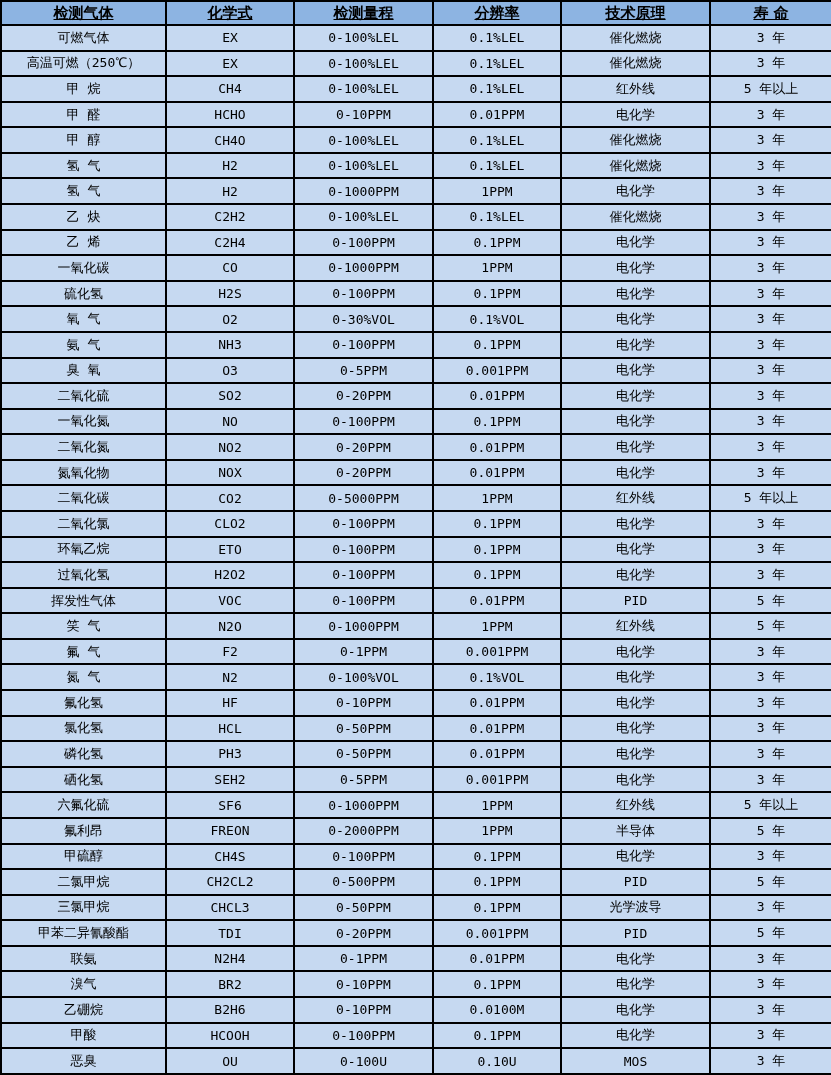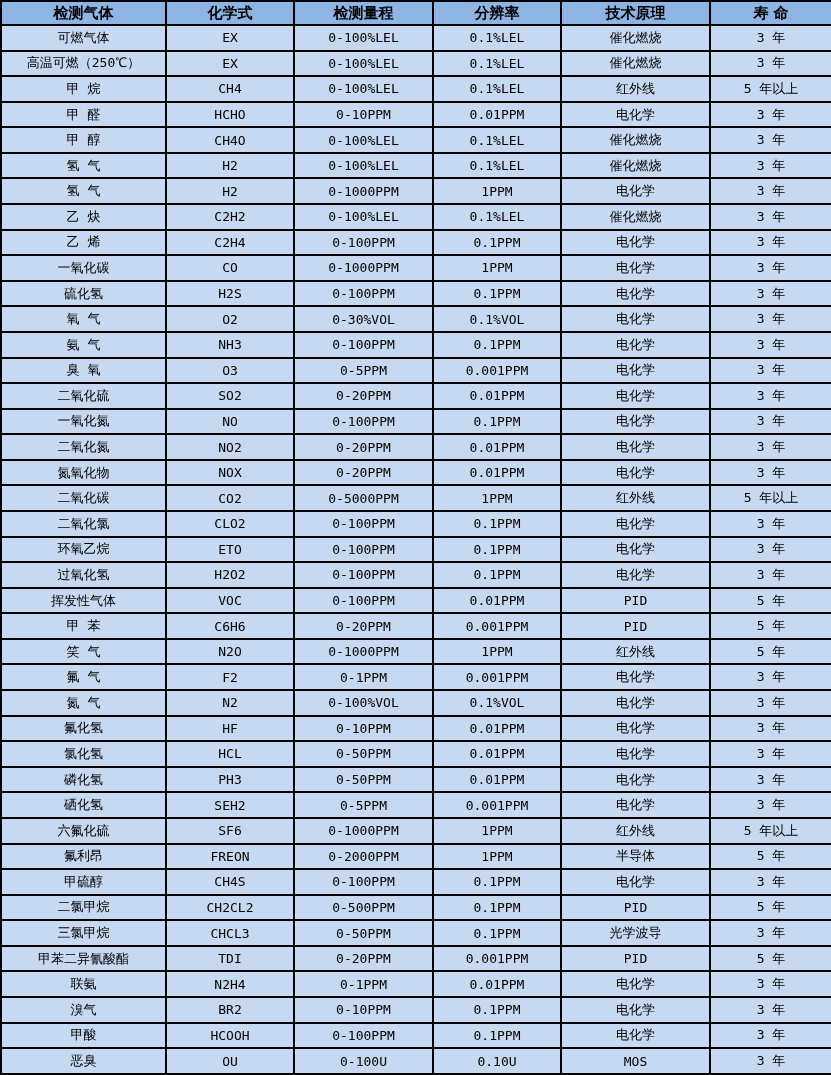"检测气体" table.spec-table th { text-decoration: none -> underline }
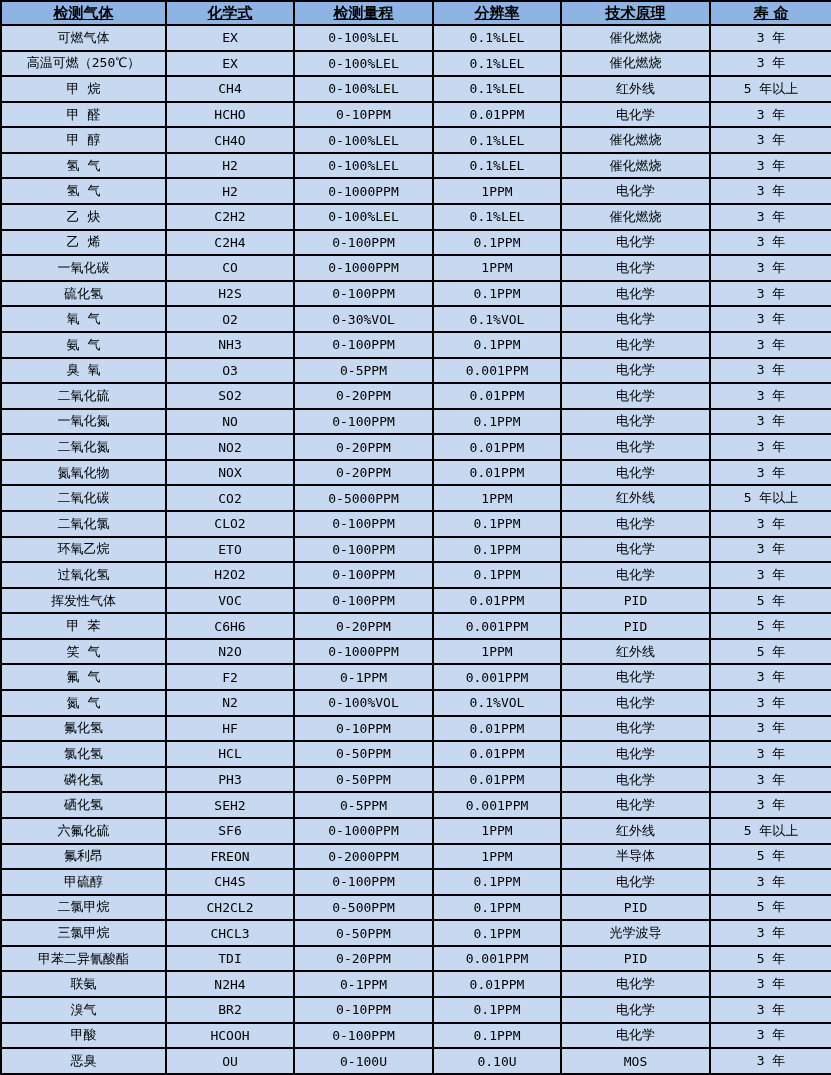"甲 苯" tr { html: <tr> <td>甲 苯</td> <td>C6H6</td> <td>0-20PPM</td> <td>0.001PPM</td> <td>PID</td> <td>5 年</td> </tr> -> none }
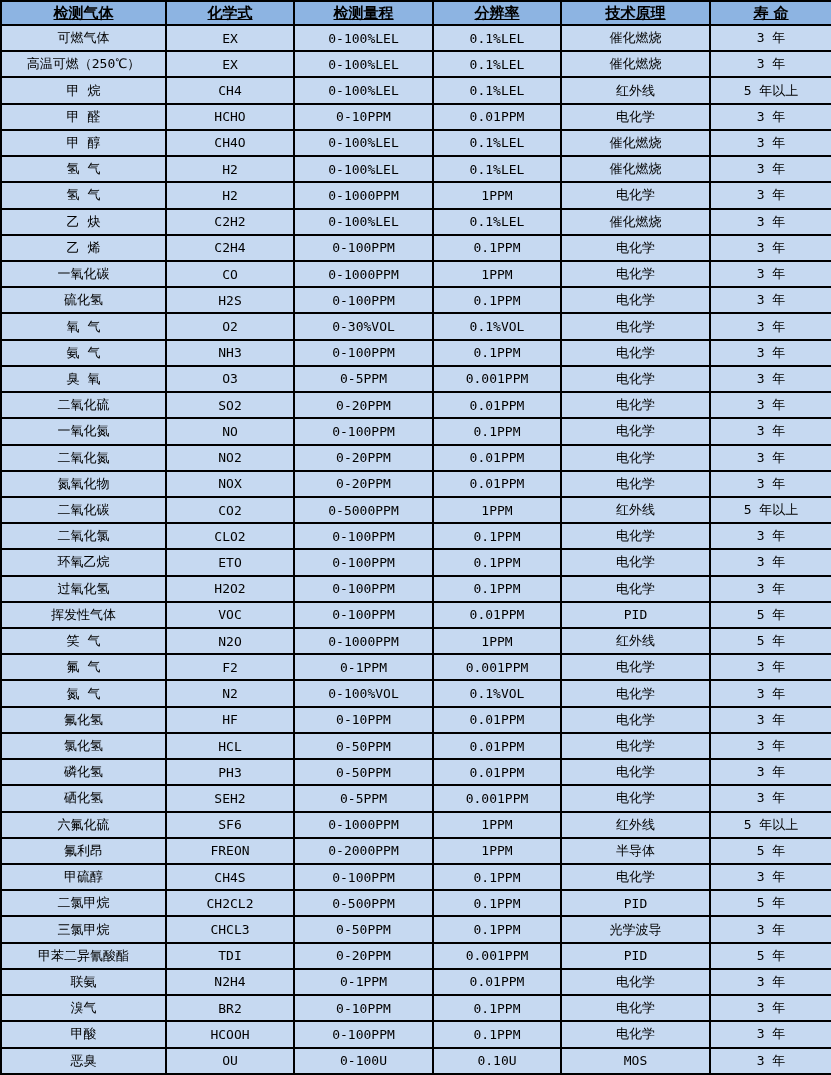"乙硼烷" tr { html: none -> <tr> <td>乙硼烷</td> <td>B2H6</td> <td>0-10PPM</td> <td>0.0100M</td> <td>电化学</td> <td>3 年</td> </tr> }
